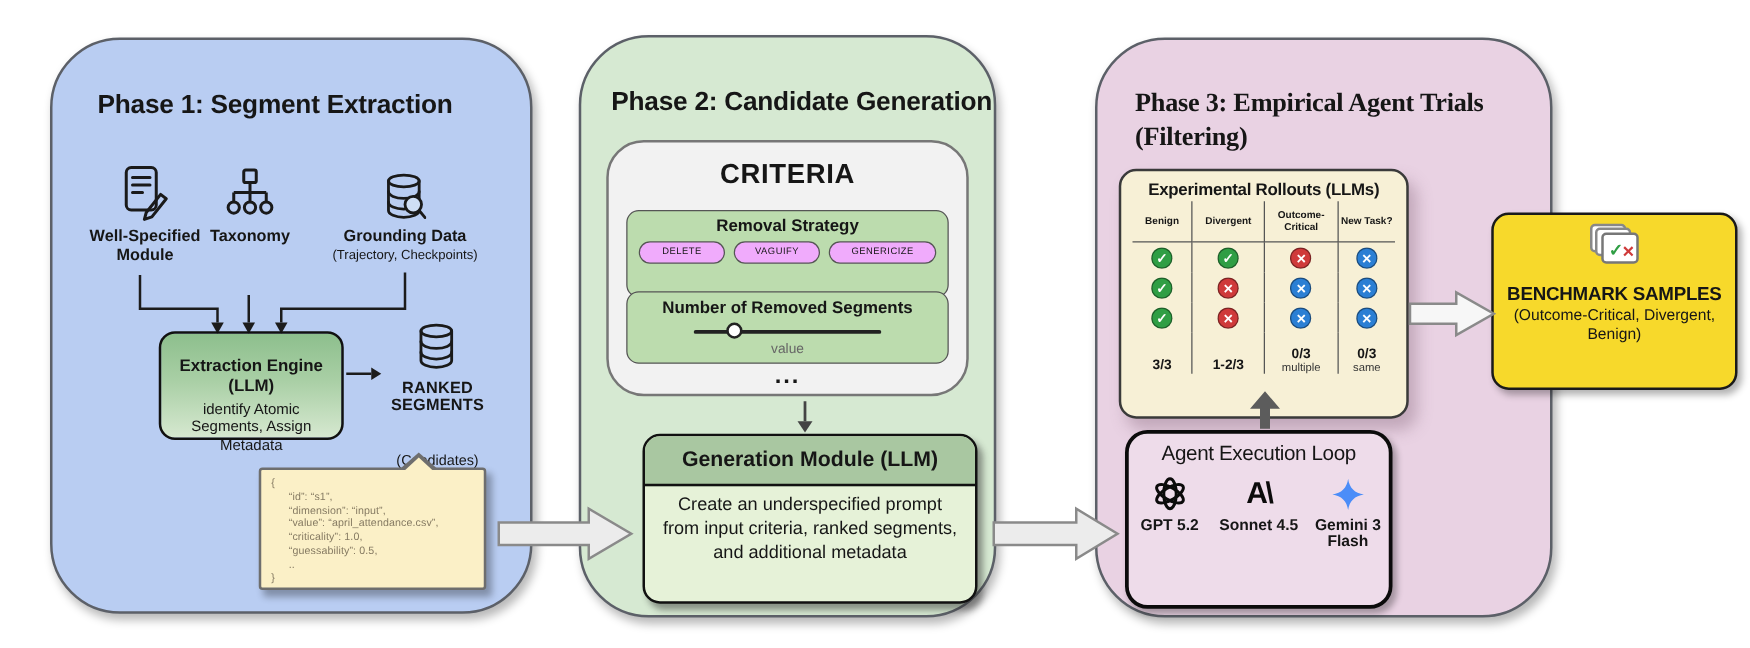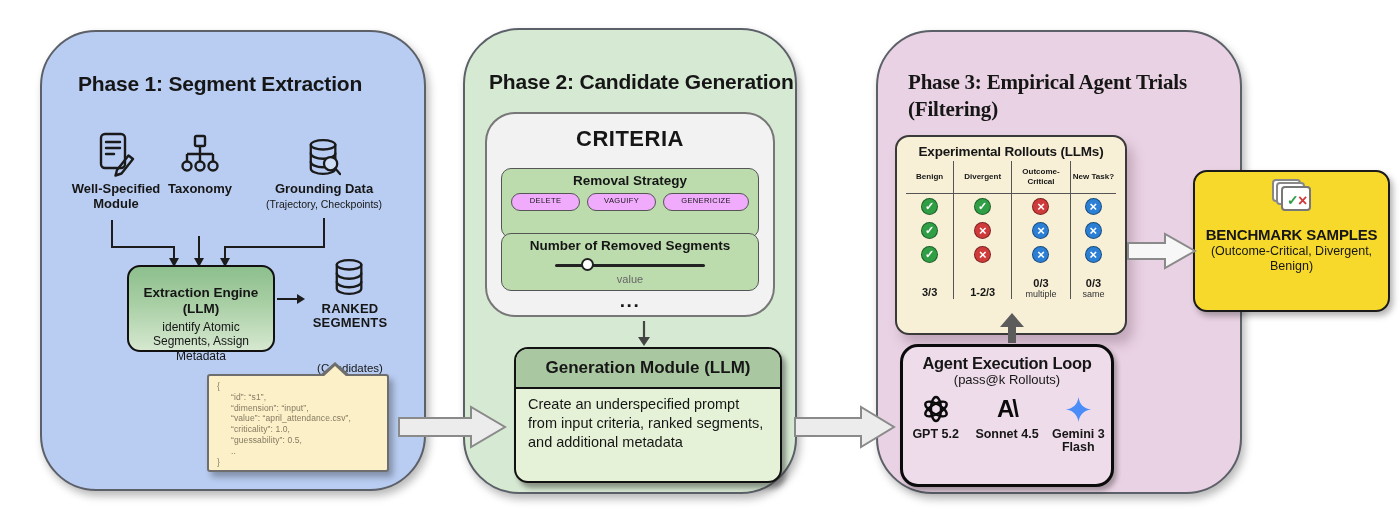"Agent Execution Loop" .loop-title { font-weight: 700 -> 400 }
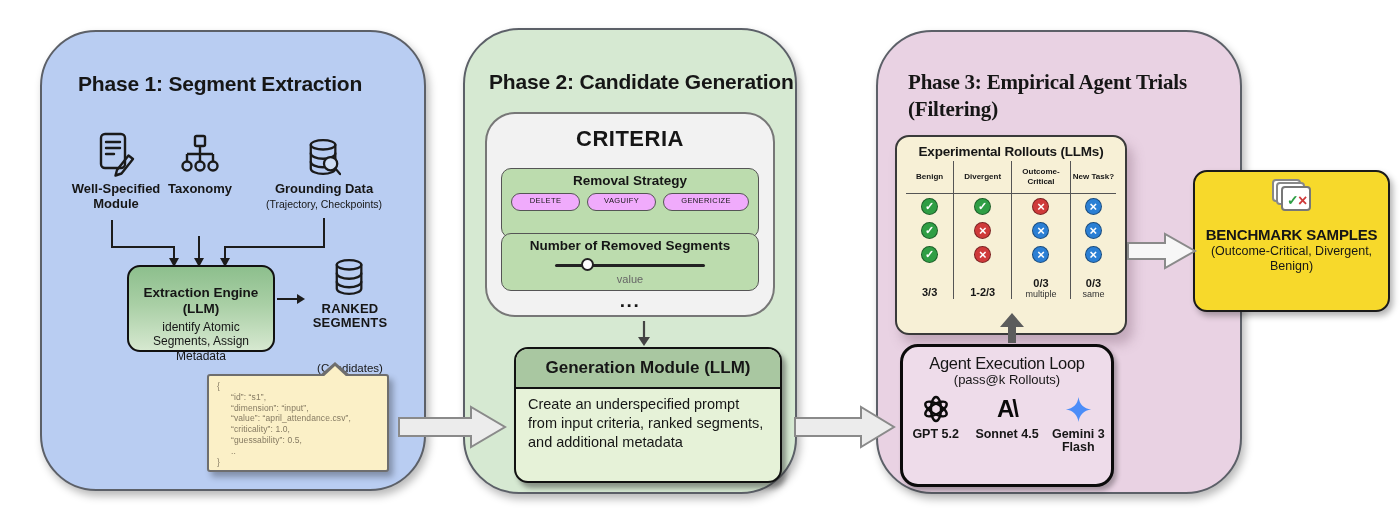"(pass@k Rollouts)" div.loop-sub { html: <div>(pass@k Rollouts)</div> -> none }
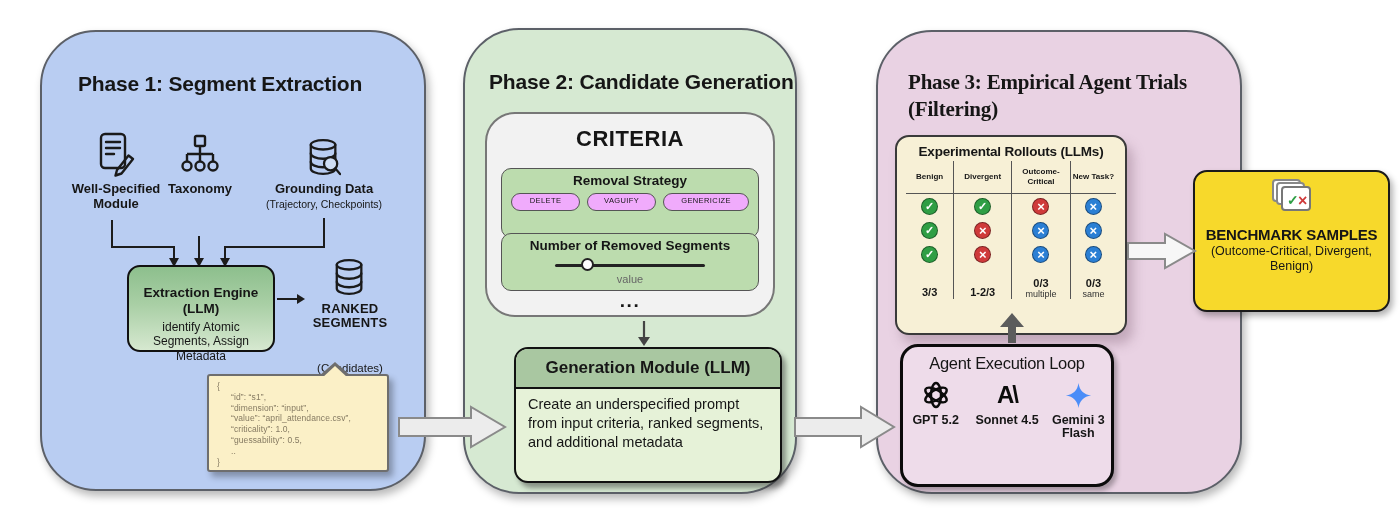"Create an underspecified prompt from" .gen-body { text-align: none -> center }
